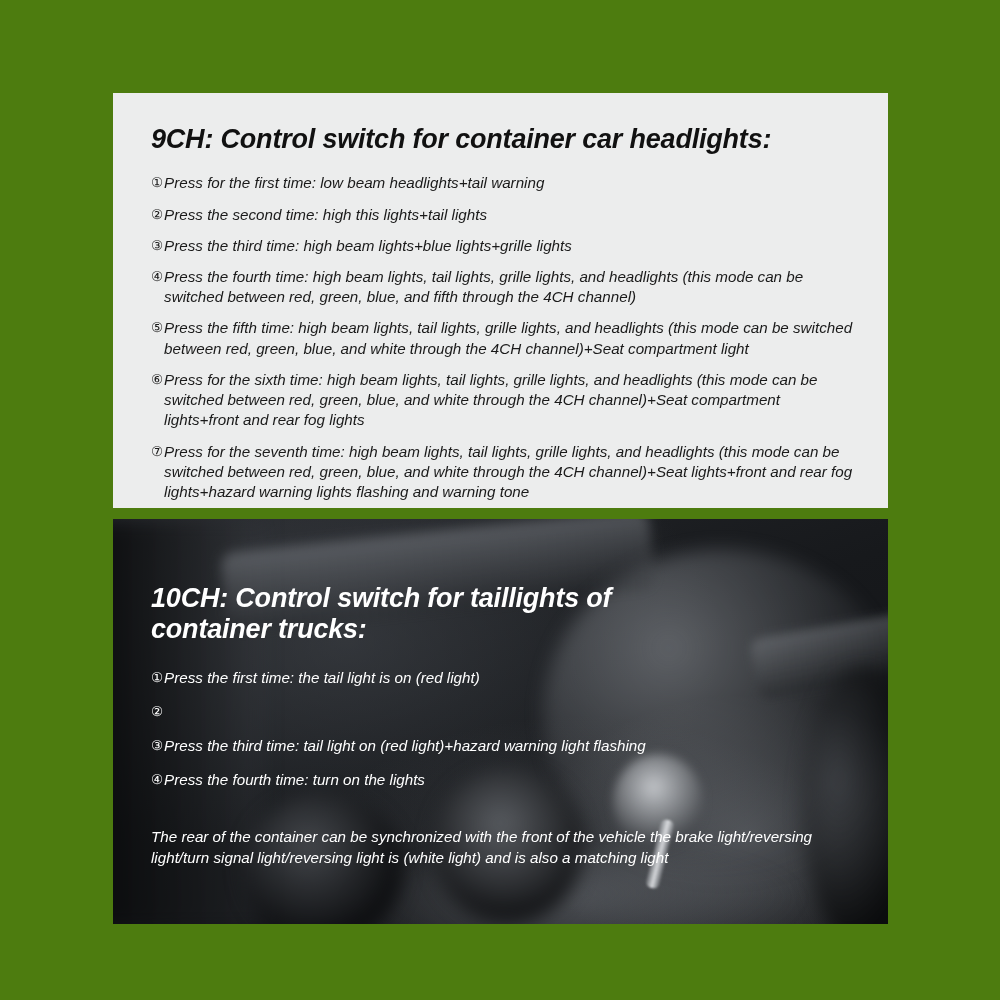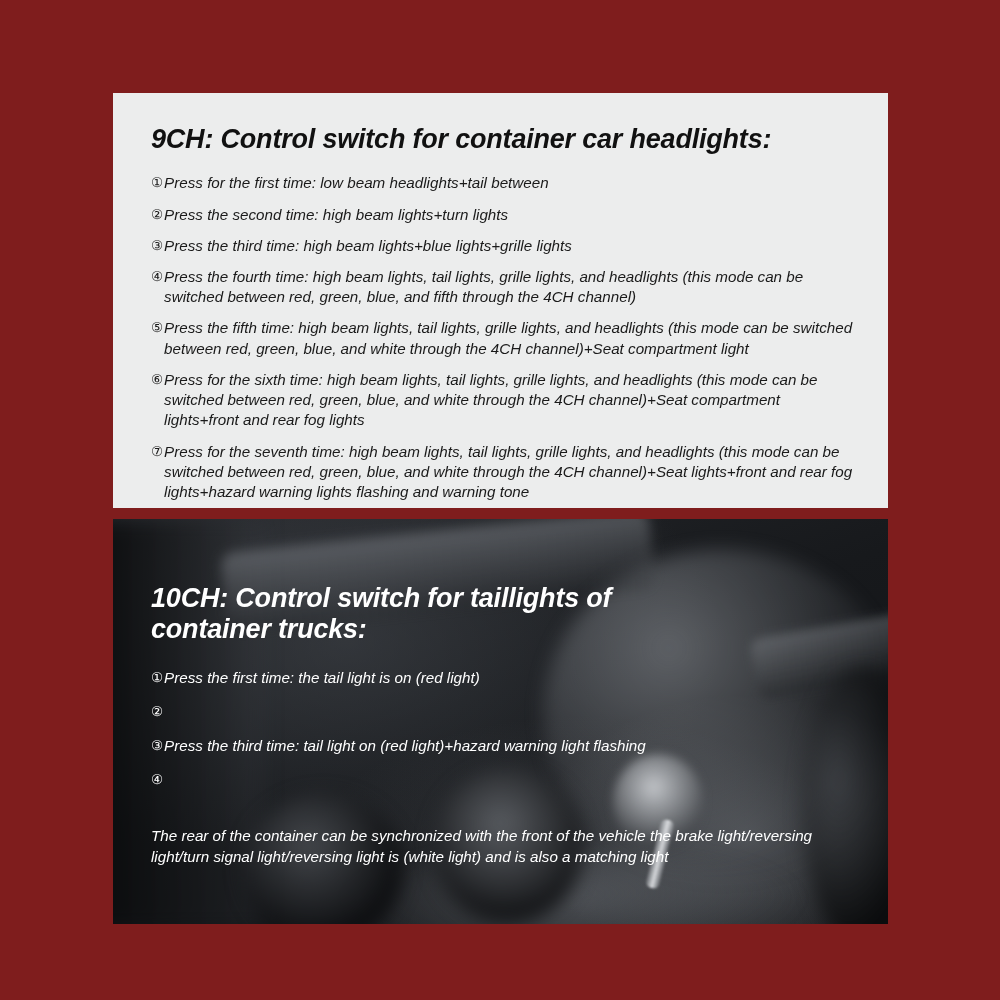"9CH: Control switch for container" .page { background: #7f1d1d -> #4d7c0f }
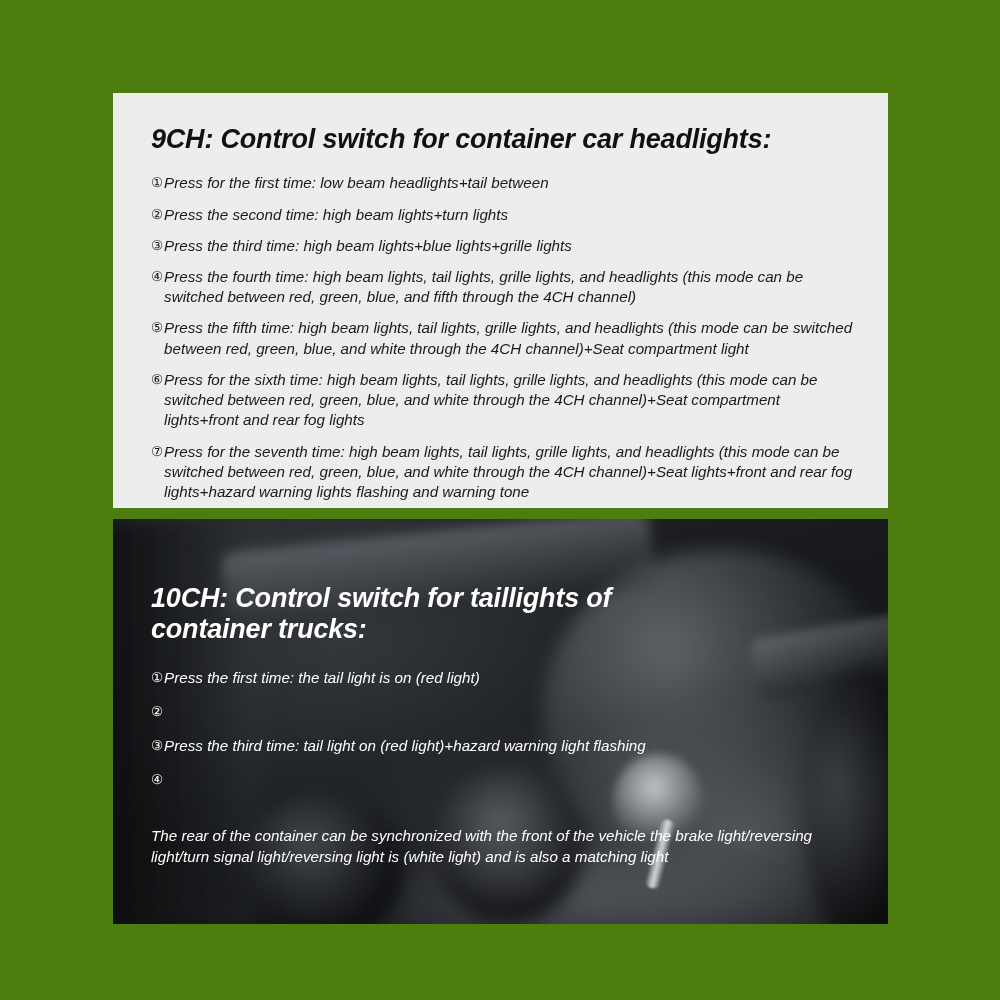"Press for the first time:" span.txt { text: between -> warning }
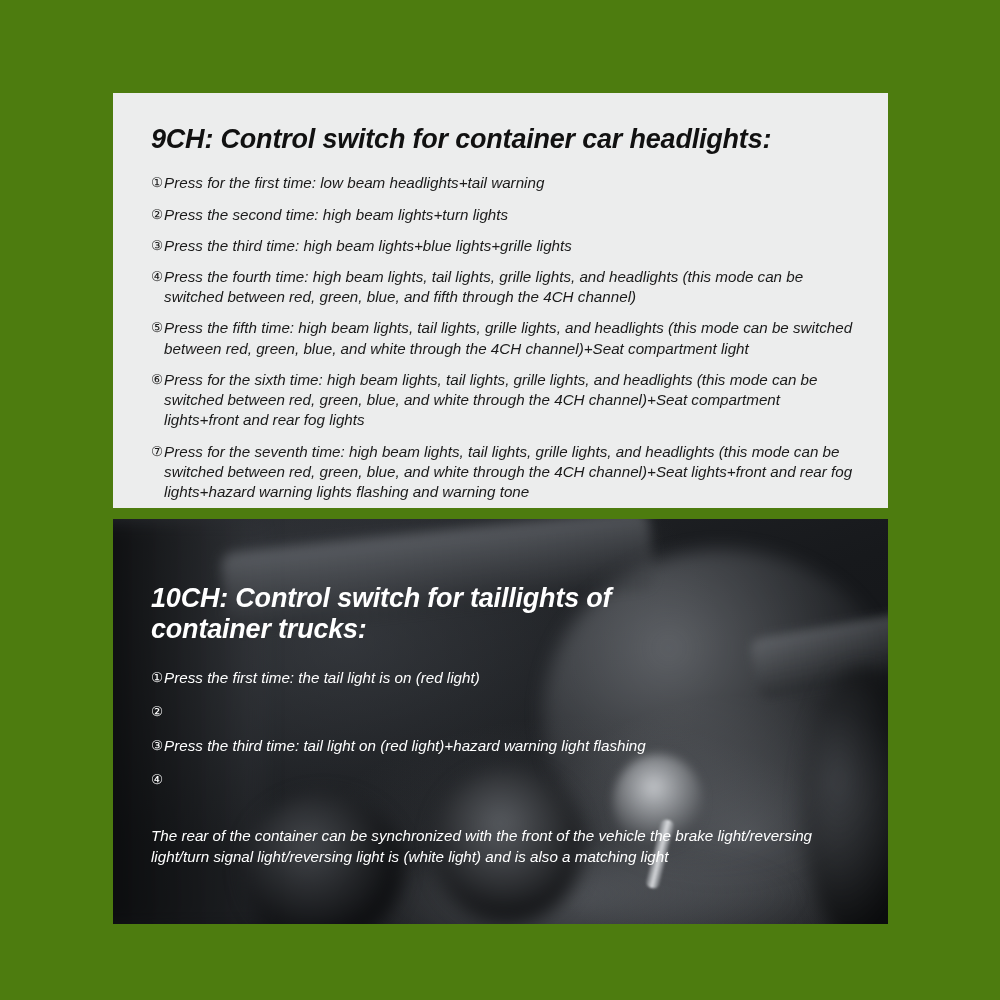"Press the second time: high" span.txt { text: beam lights+turn -> this lights+tail }
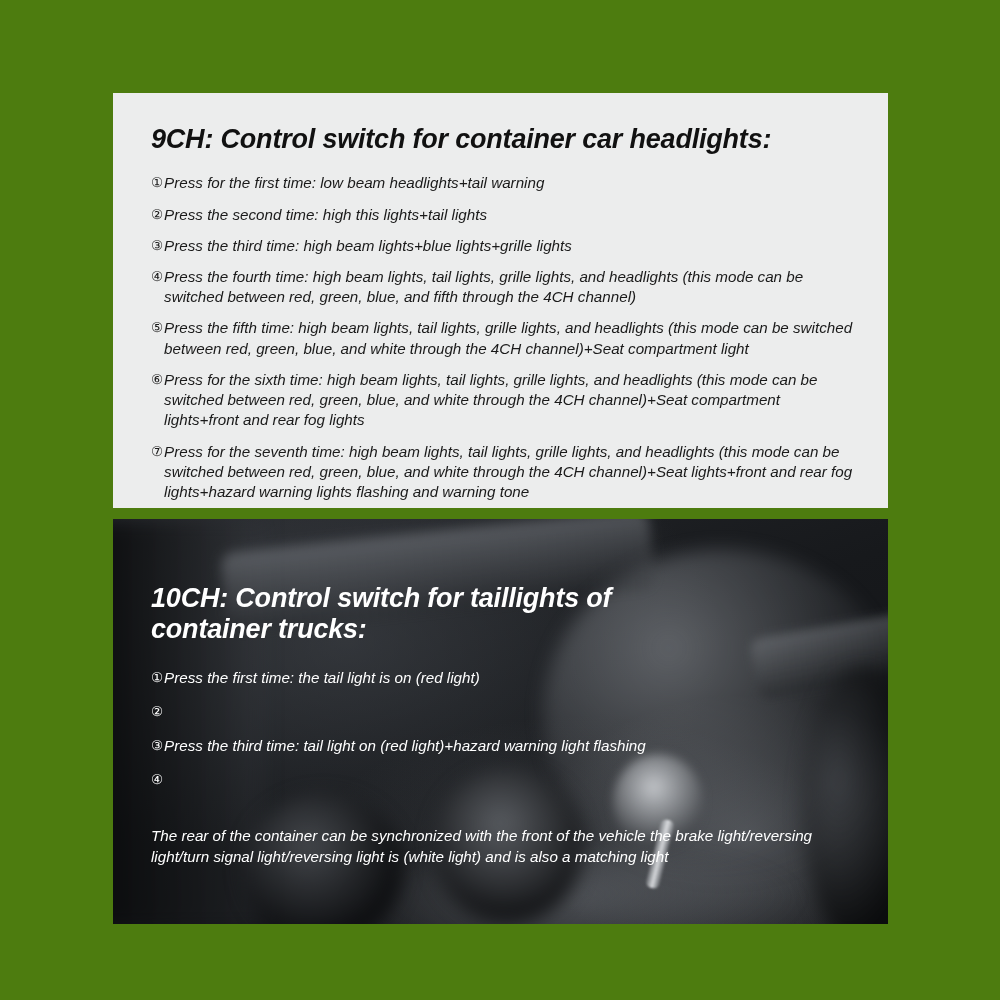"Press the fourth time: turn" span.txt { html: none -> <span>Press the fourth time: turn on the lights</span> }
